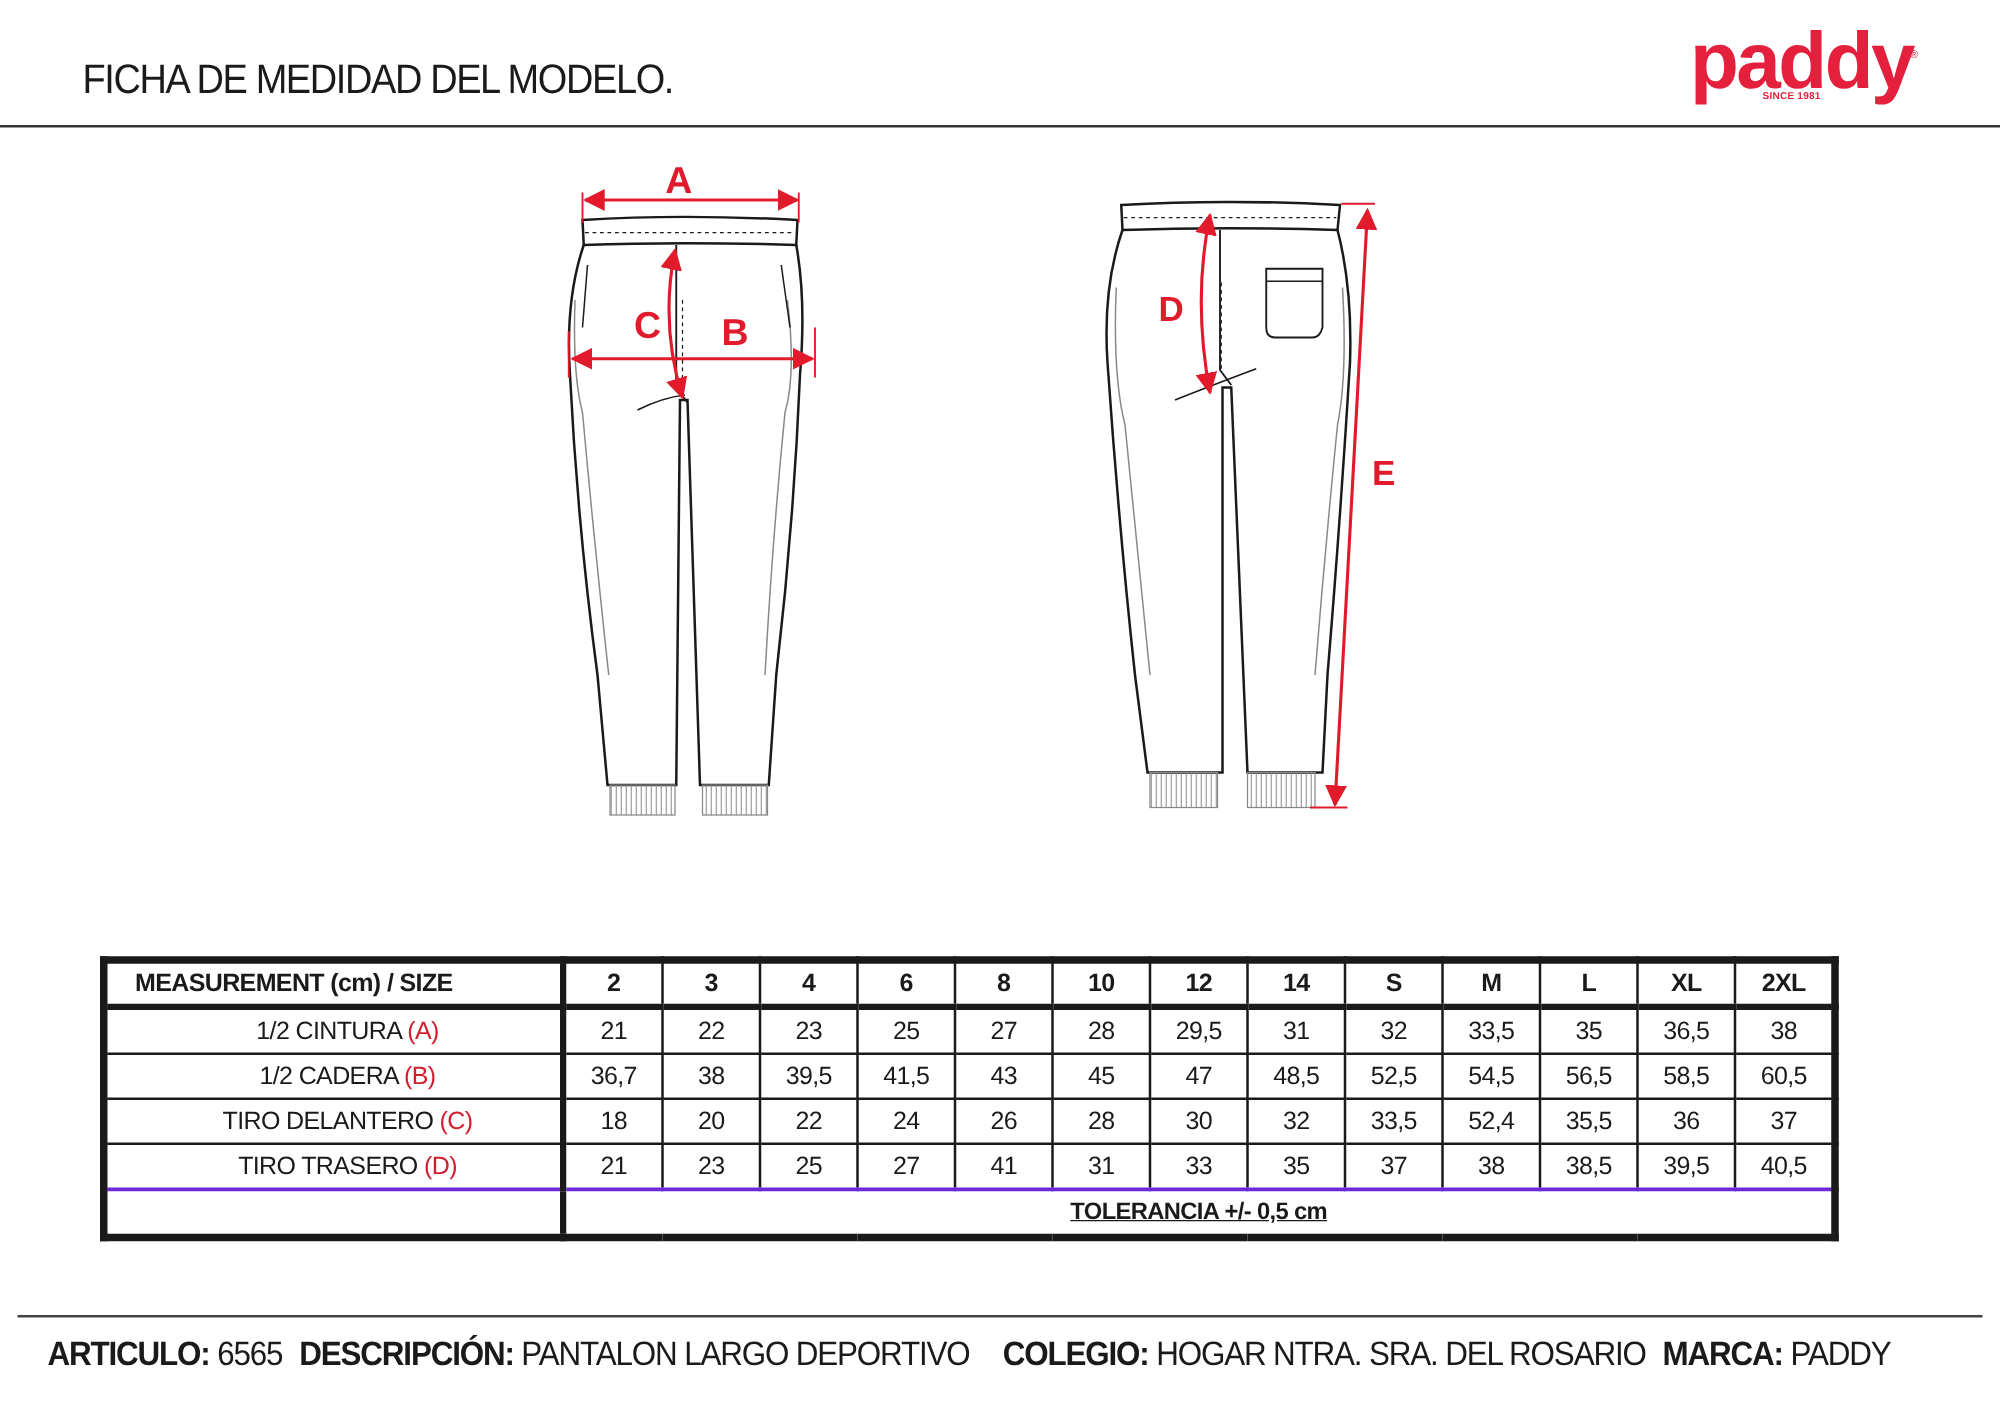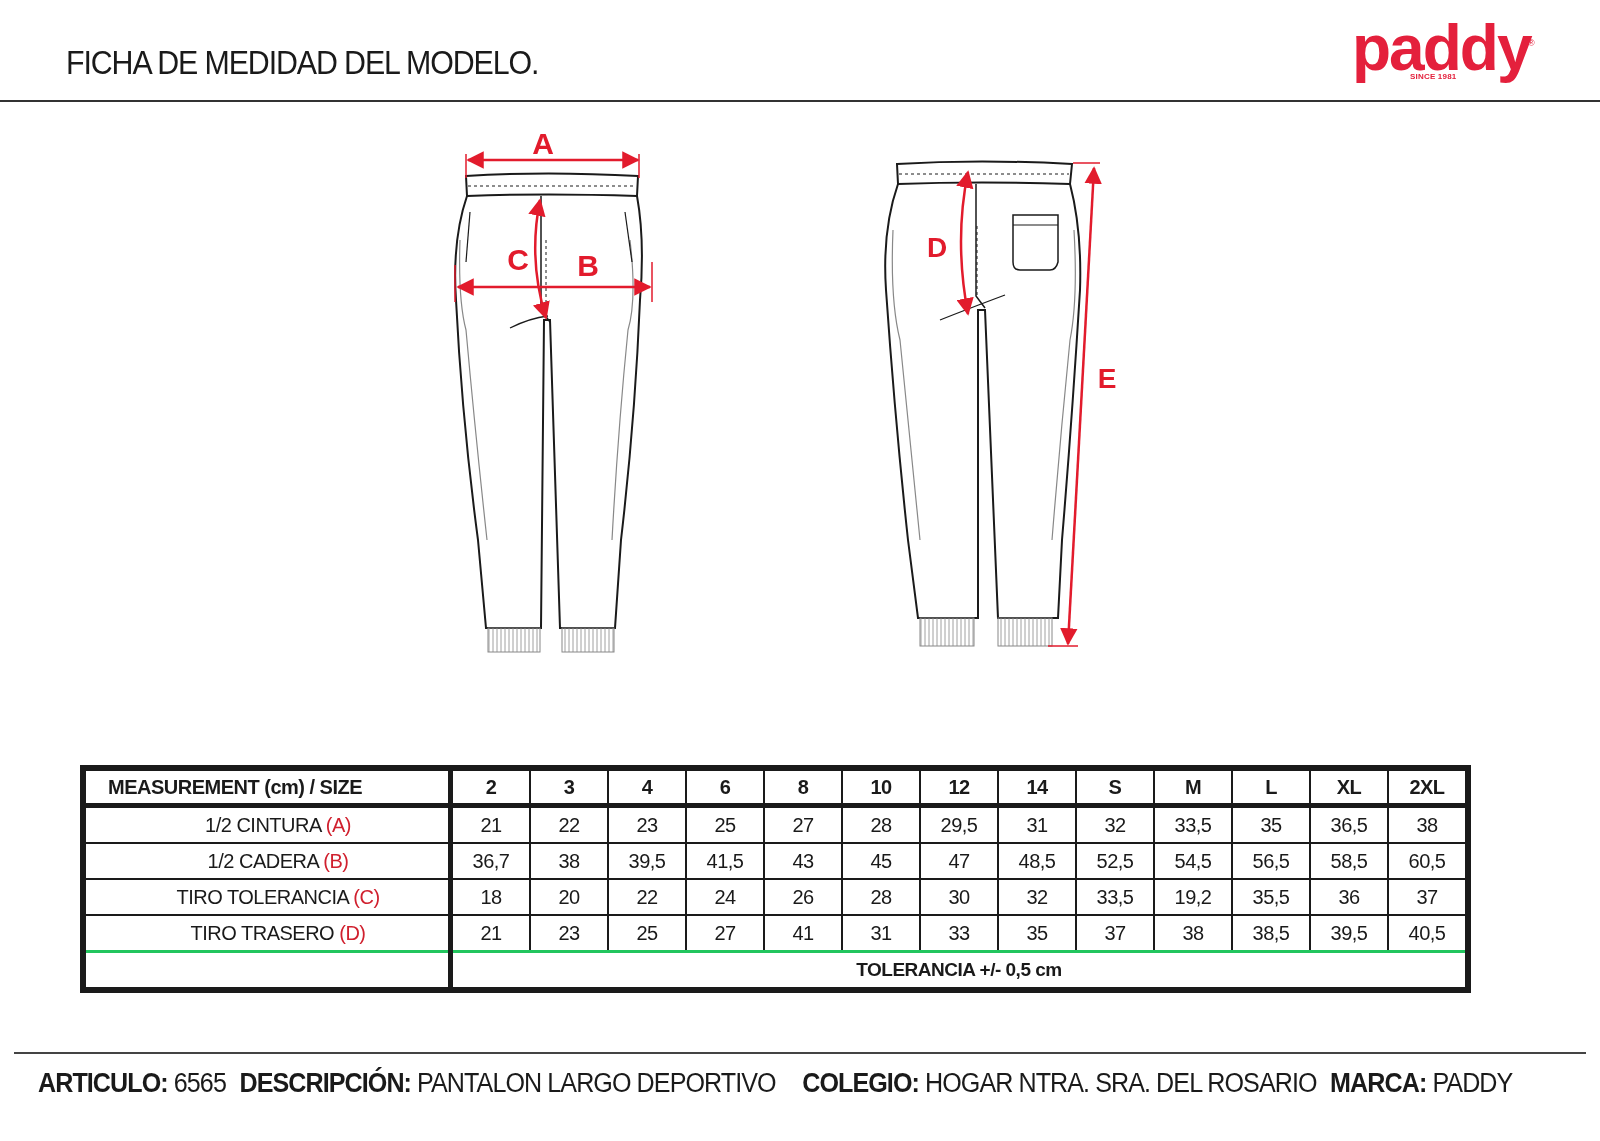"TIRO TOLERANCIA" span { text: TOLERANCIA -> DELANTERO }
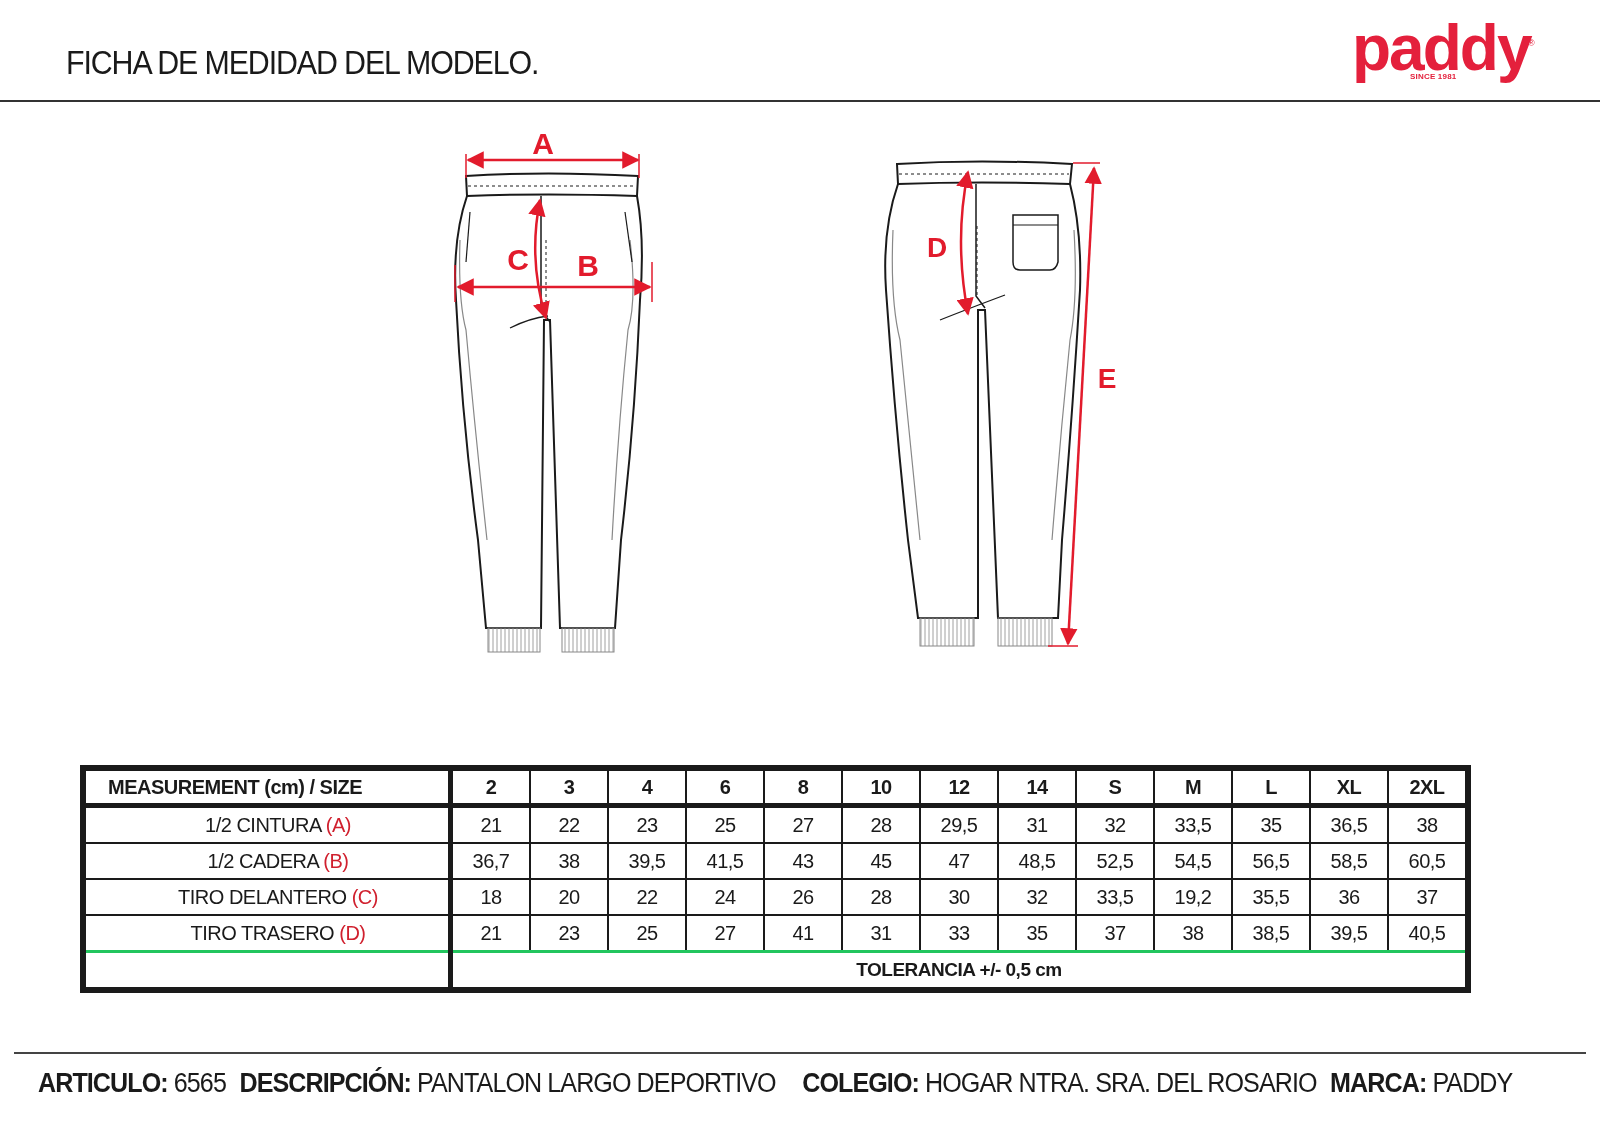"19,2" td { text: 19,2 -> 52,4 }
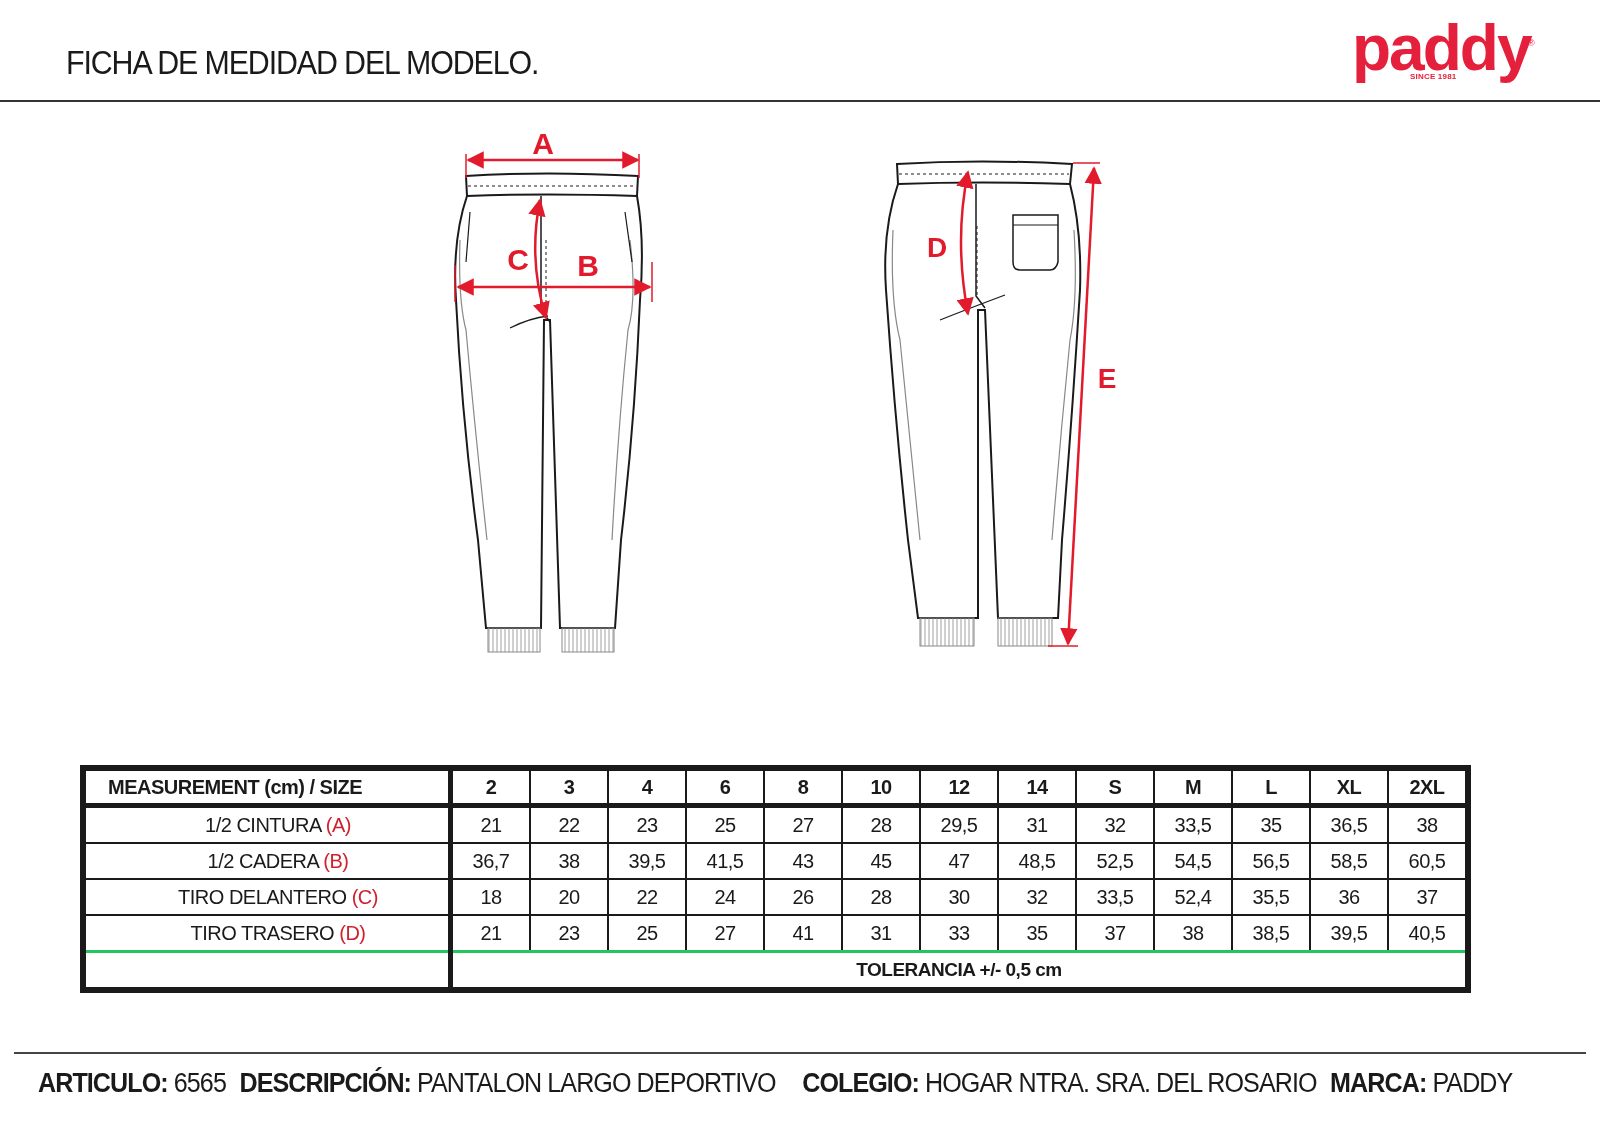"TOLERANCIA +/- 0,5 cm" .tol-row td { border-top: 3px solid #22c55e -> 3px solid #6d28d9; text-decoration: none -> underline }
